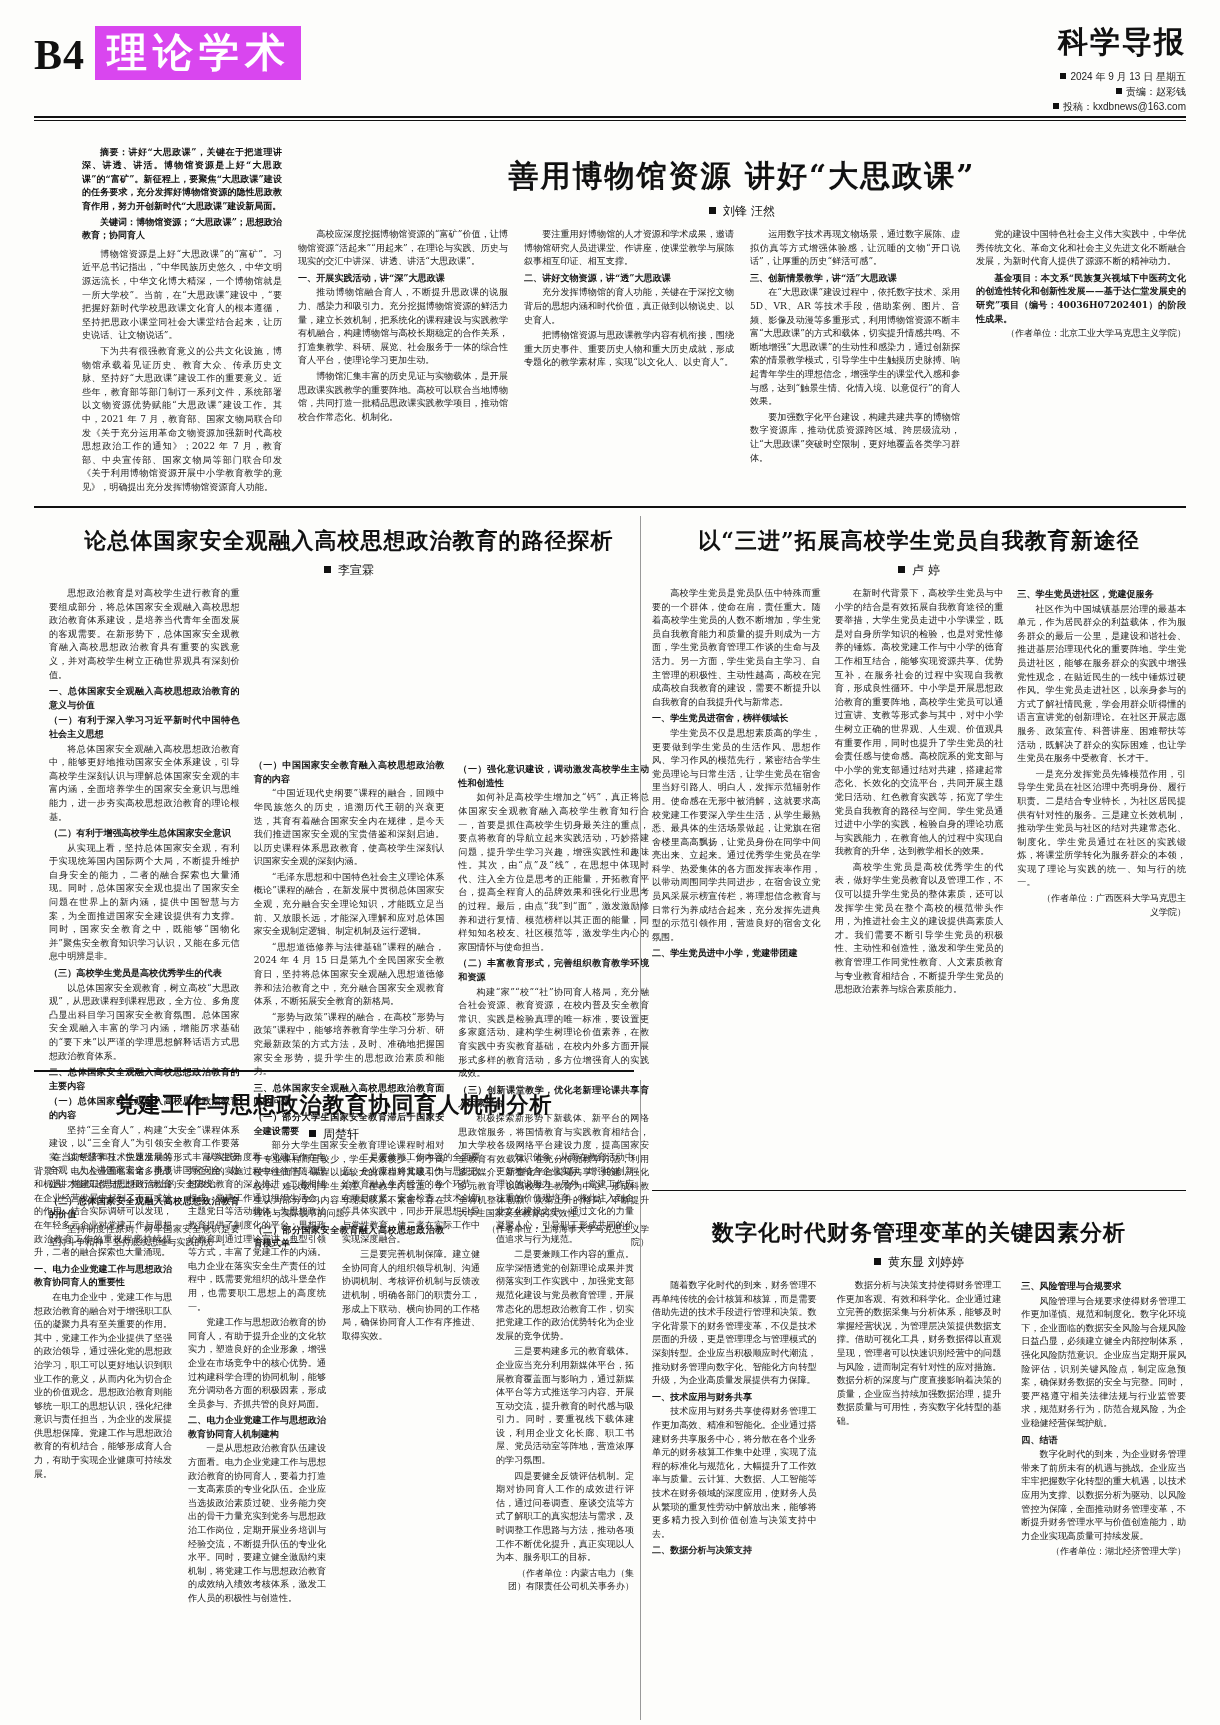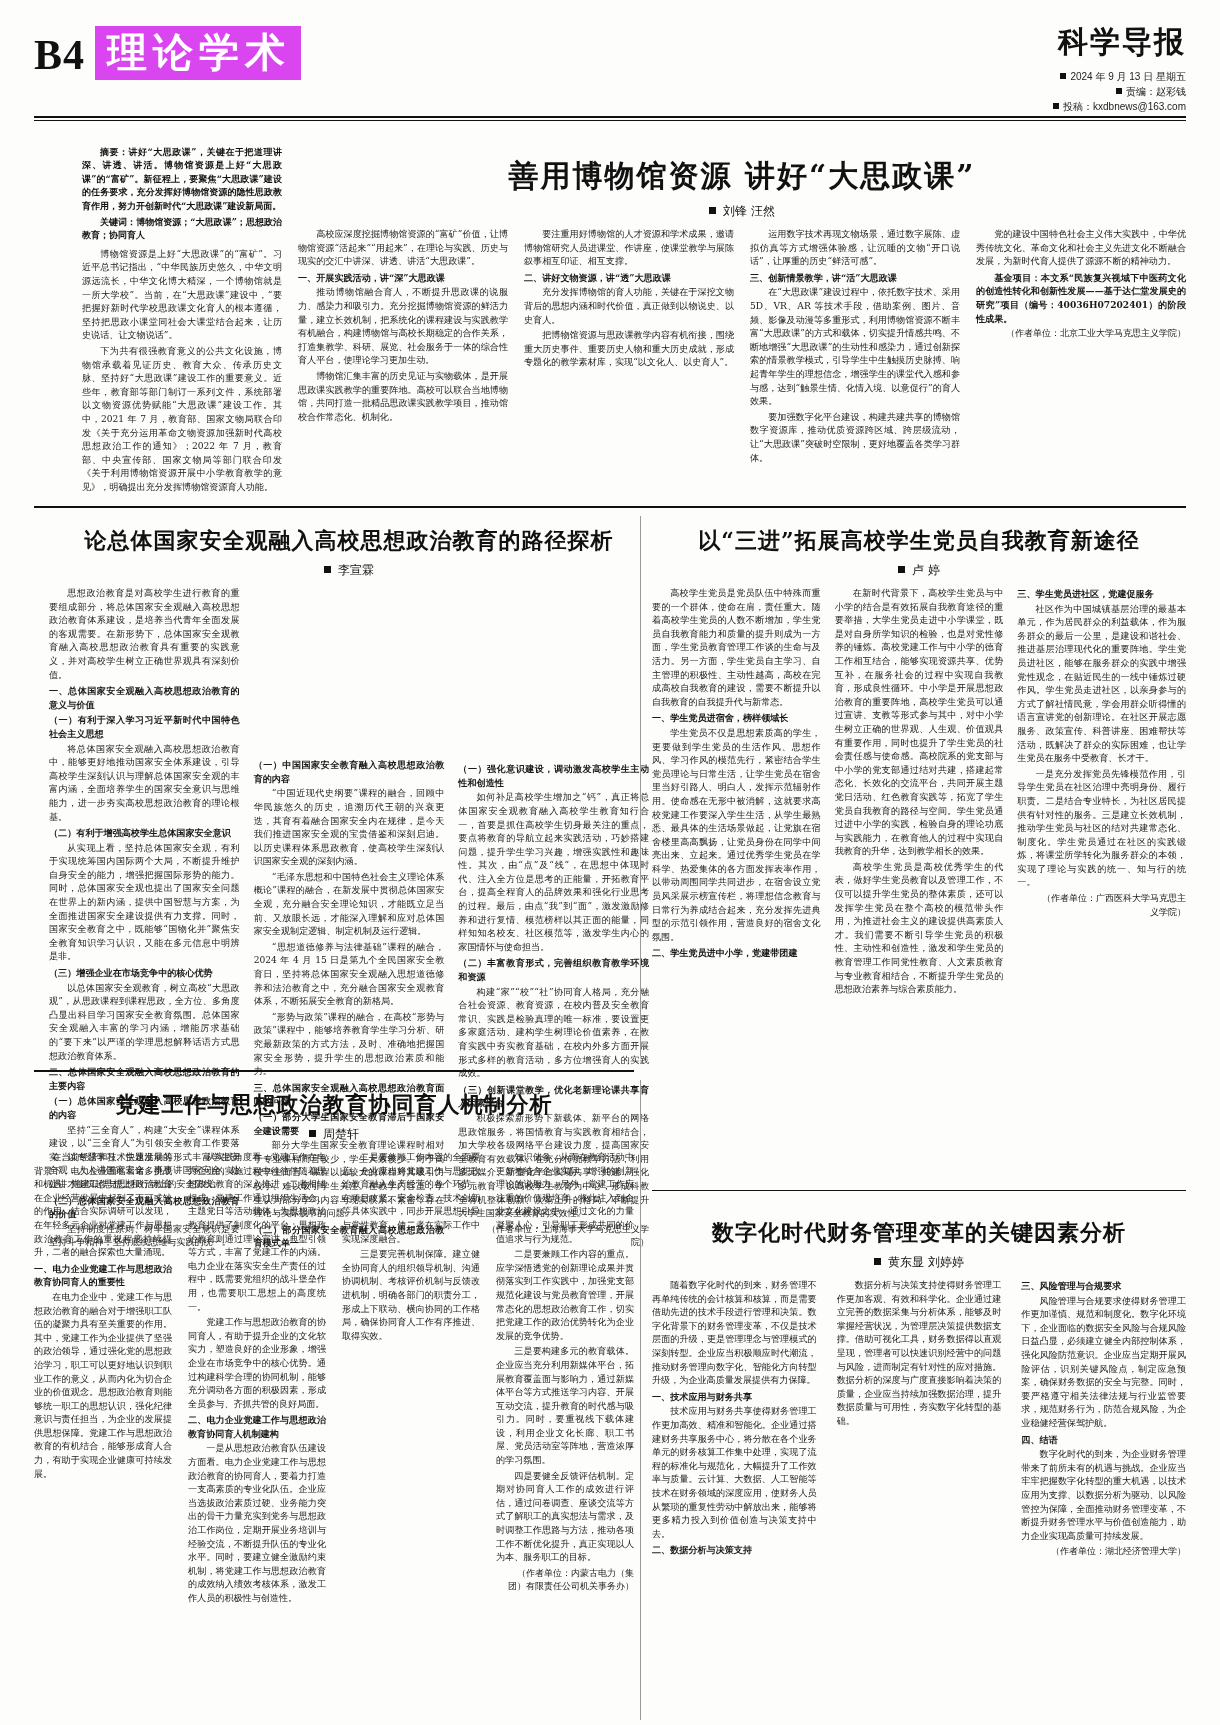"从实现上看，坚持总体国家安全观，有利于实现统筹国内国际两个大局，不断提升维护自身" p { text: 增强把握国际形势的能力 -> 二者的融合探索也大量涌现 }
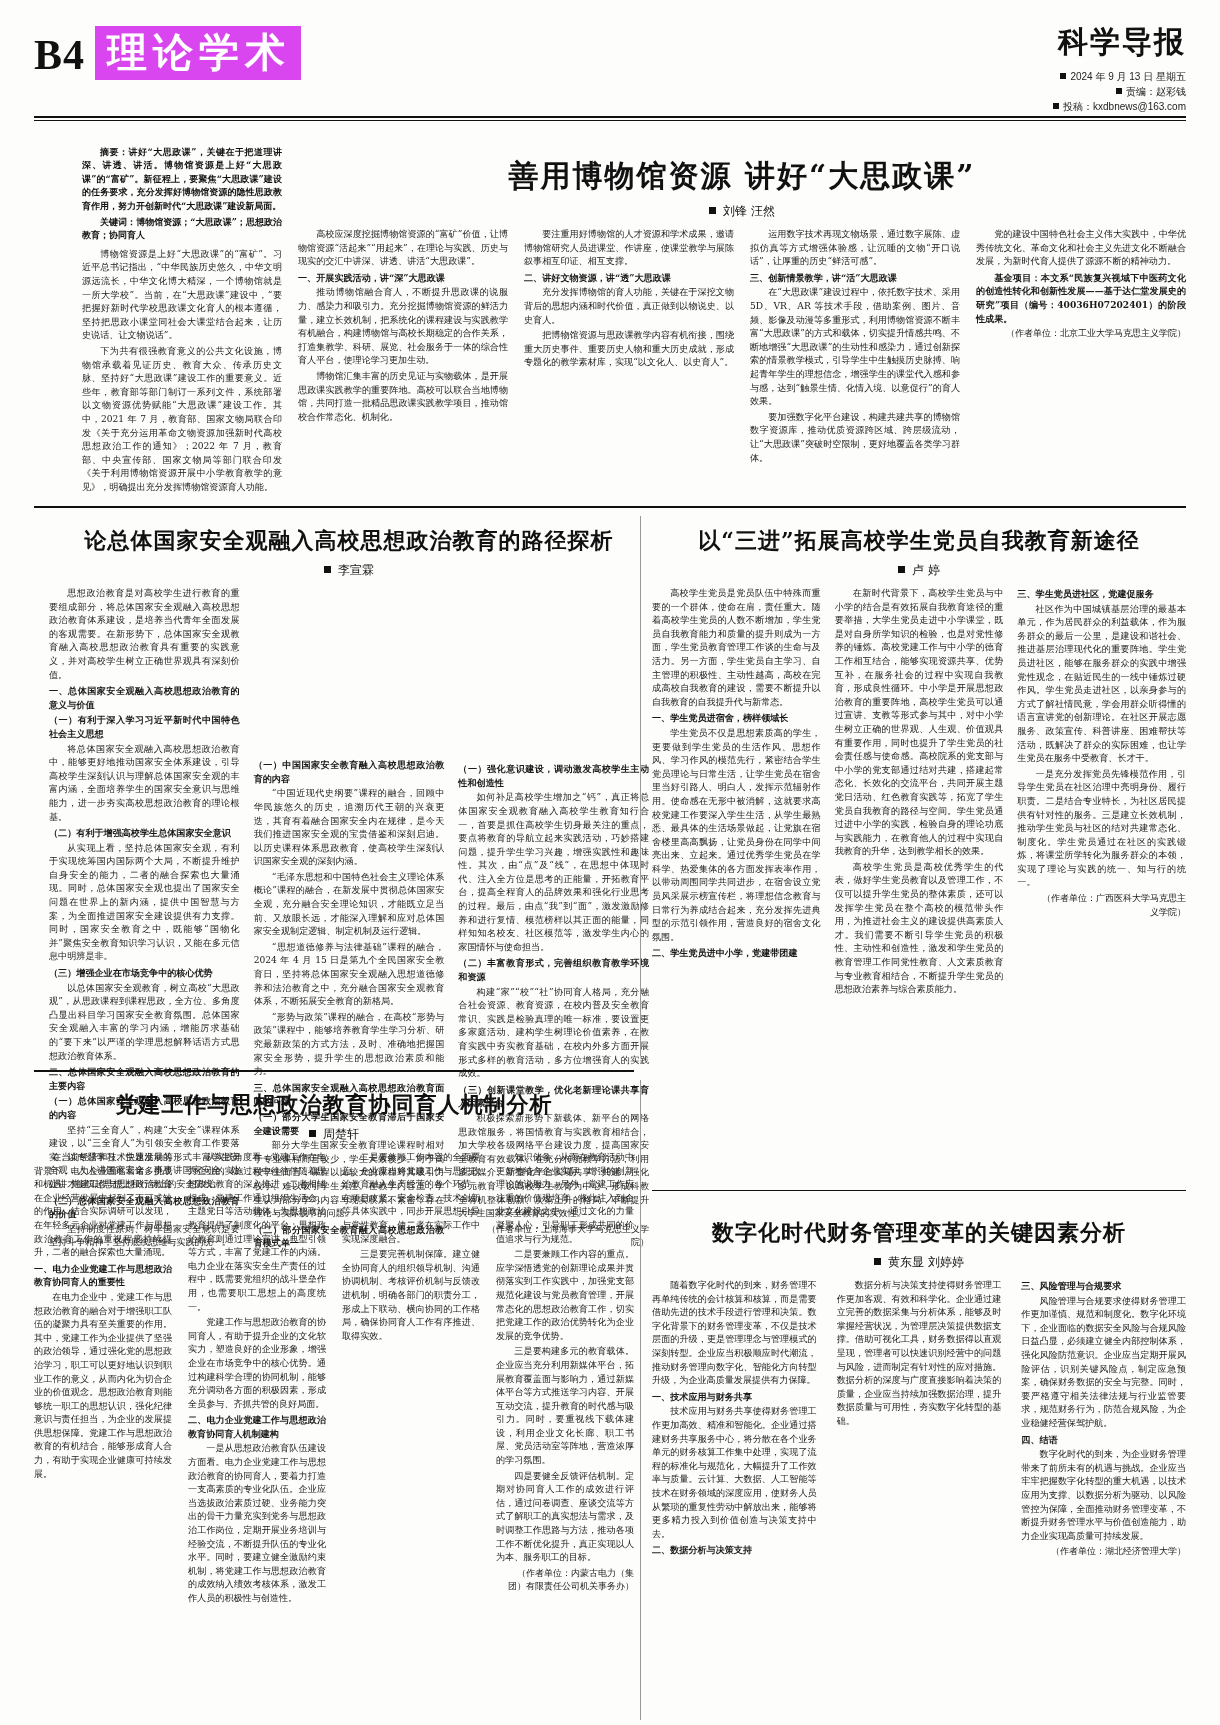"（三）增强企业在市场竞争中的核心优势" p.sub { text: 增强企业在市场竞争中的核心优势 -> 高校学生党员是高校优秀学生的代表 }
